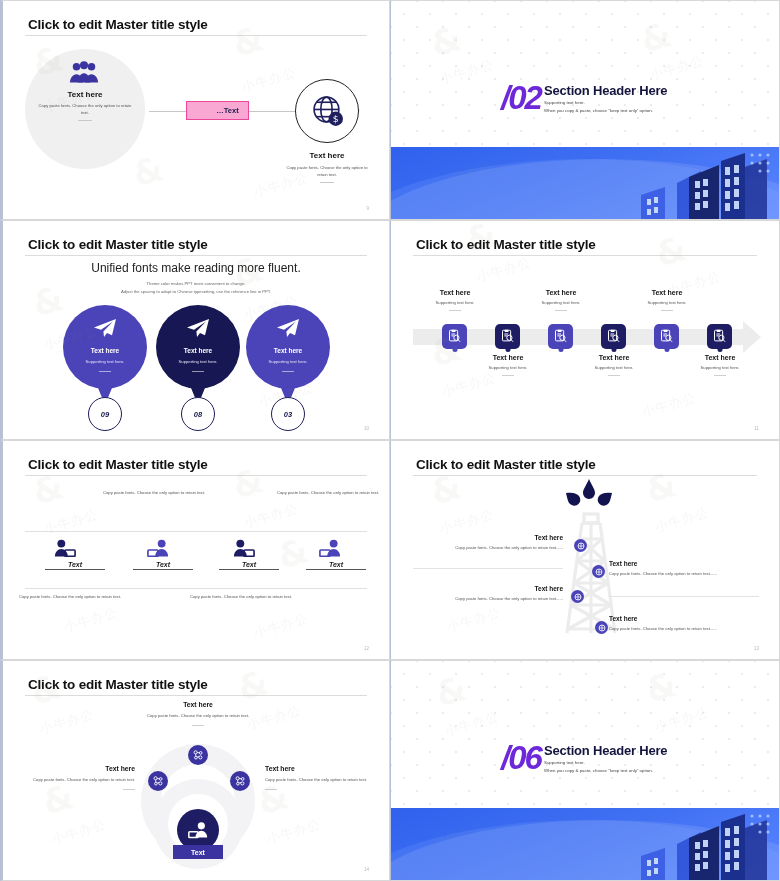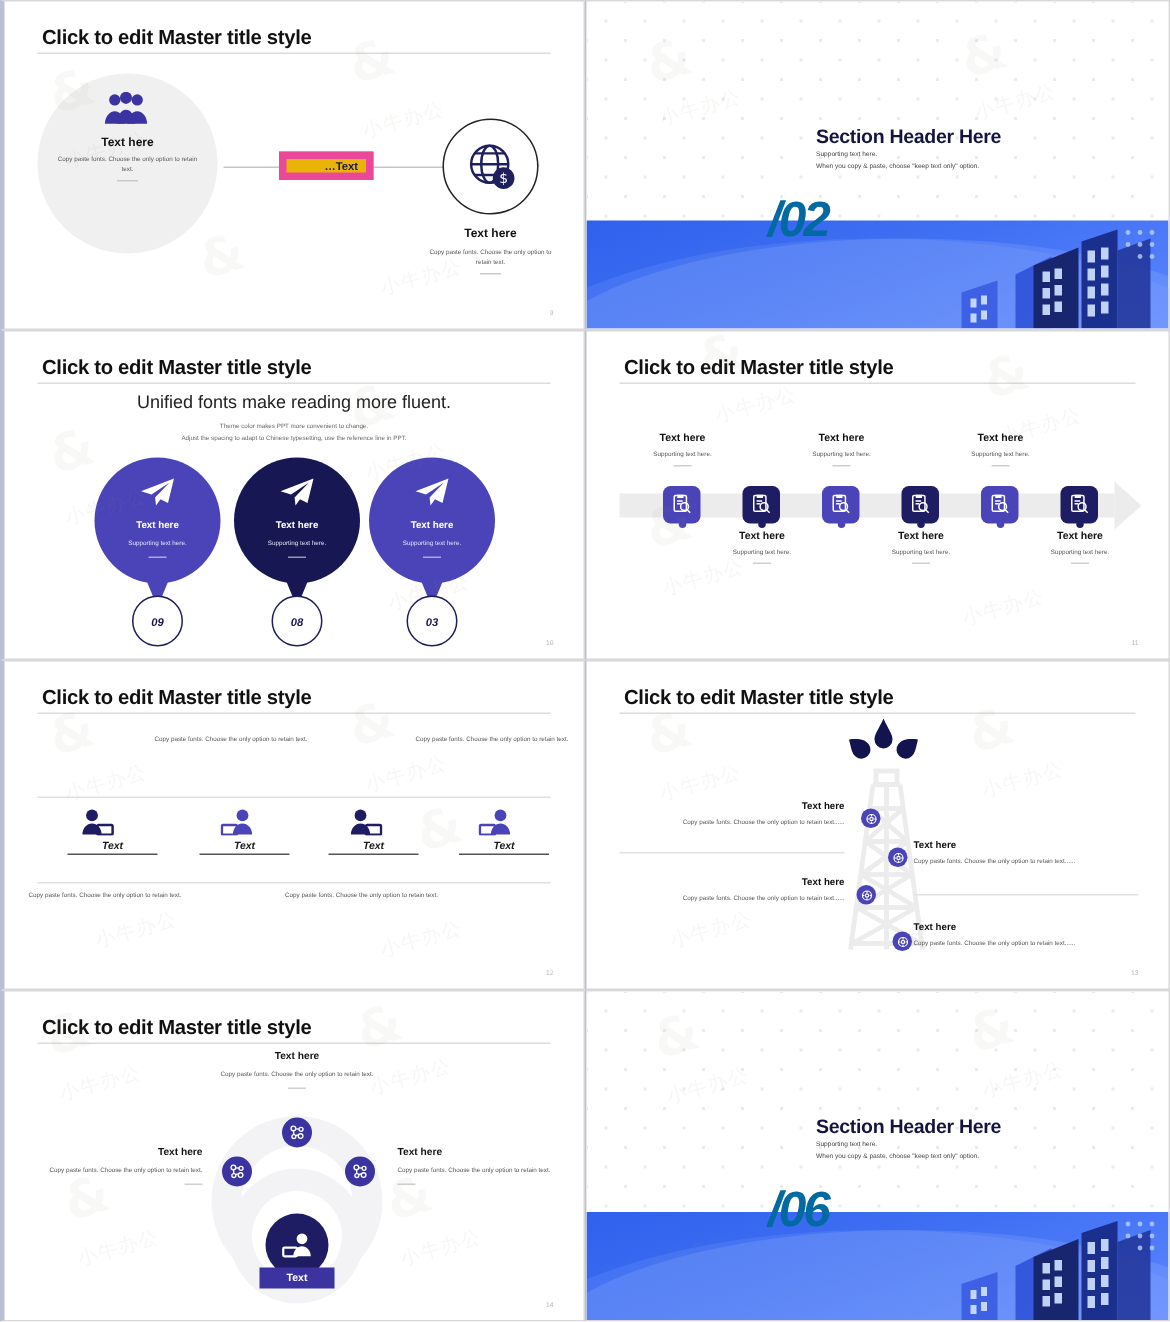"…Text" .s1-box { background: #eab308 -> #f9a8d4; border: 5px solid #ec4899 -> 1px solid #ec4899 }
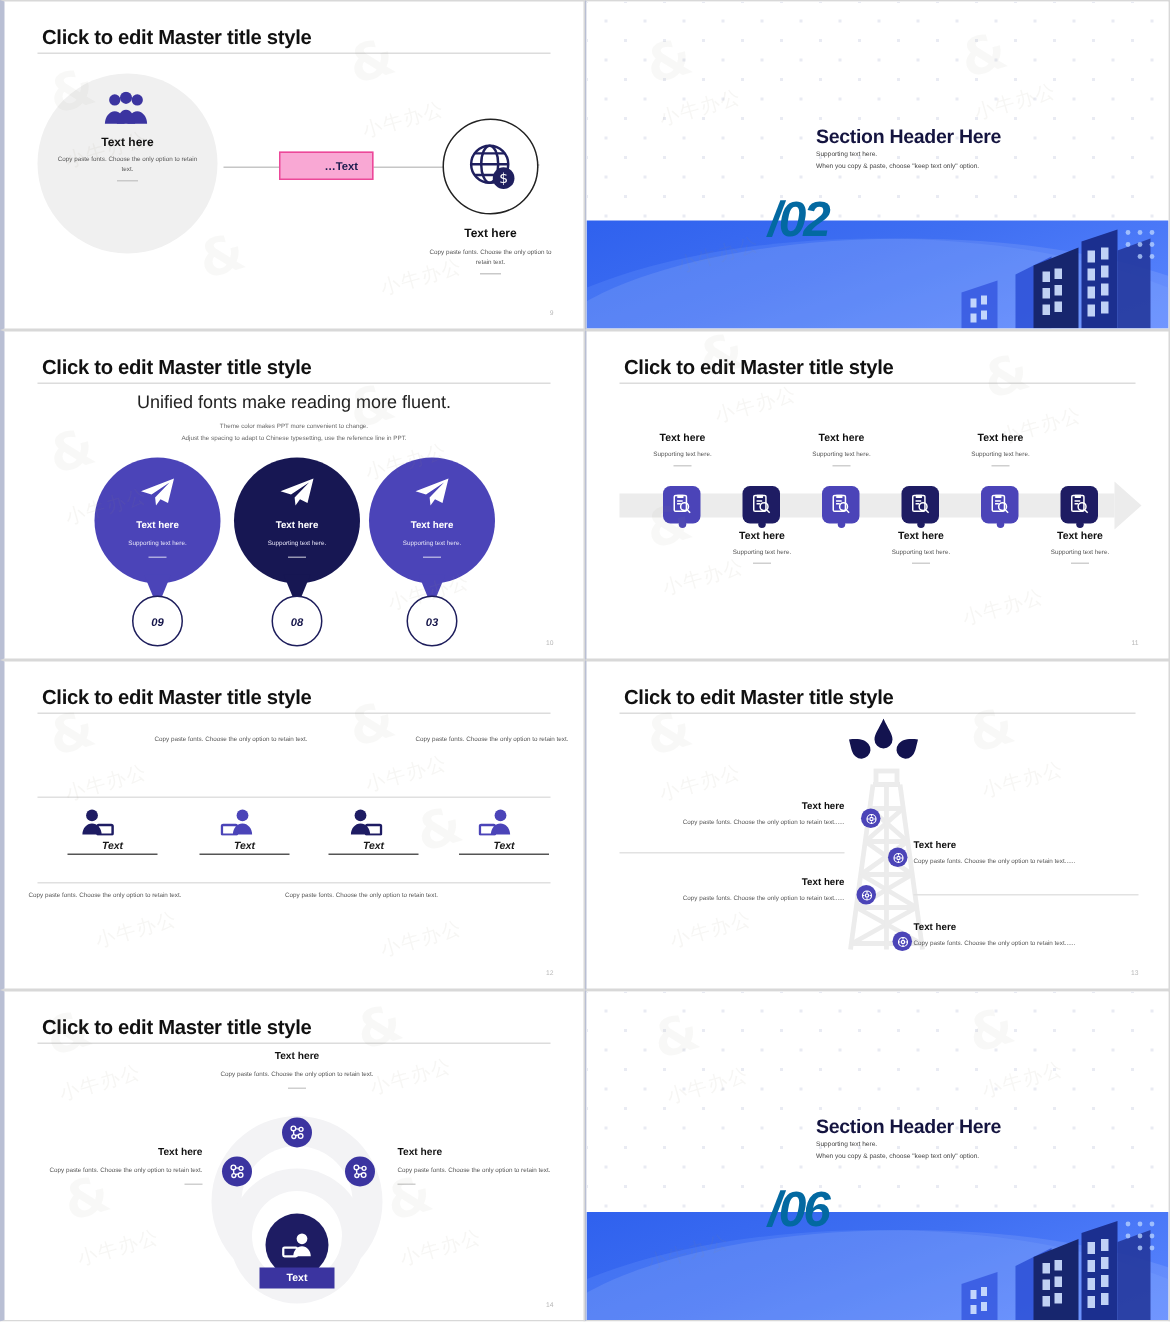"/02" .sec-num { color: #0369a1 -> #6d28d9; left: 121px -> 110px; margin-top: 48px -> none }
